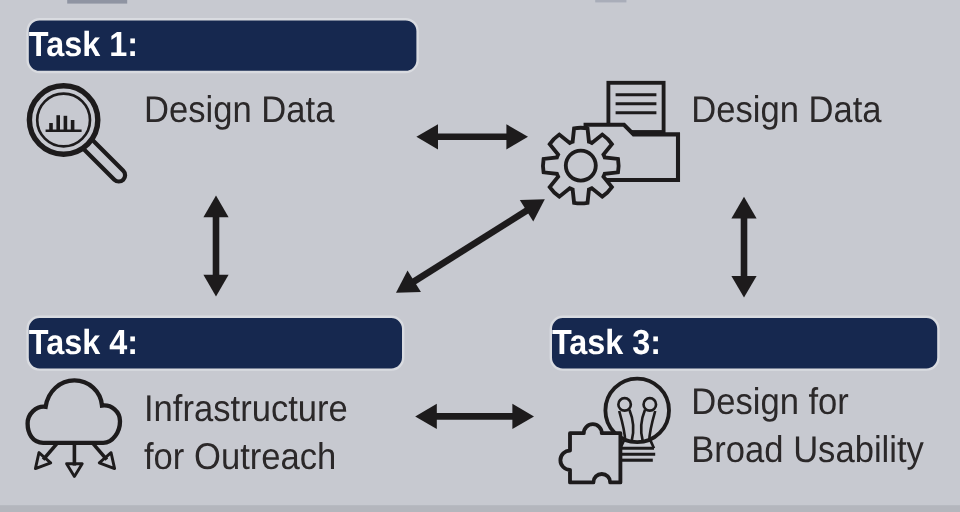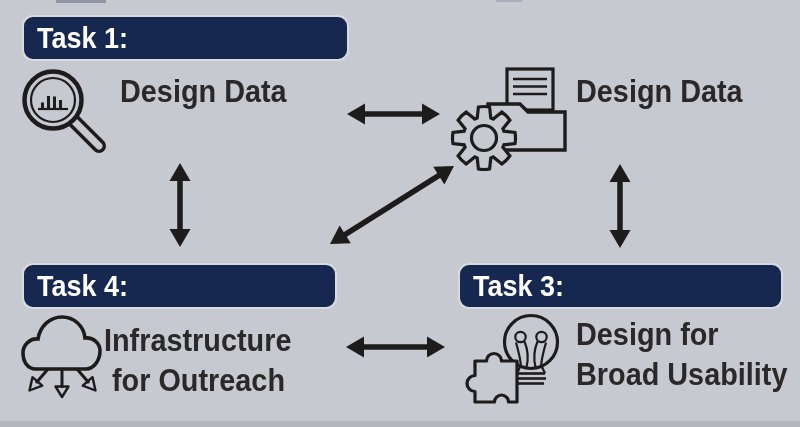"Task 1:" .hdr { padding-left: 13px -> 0 }
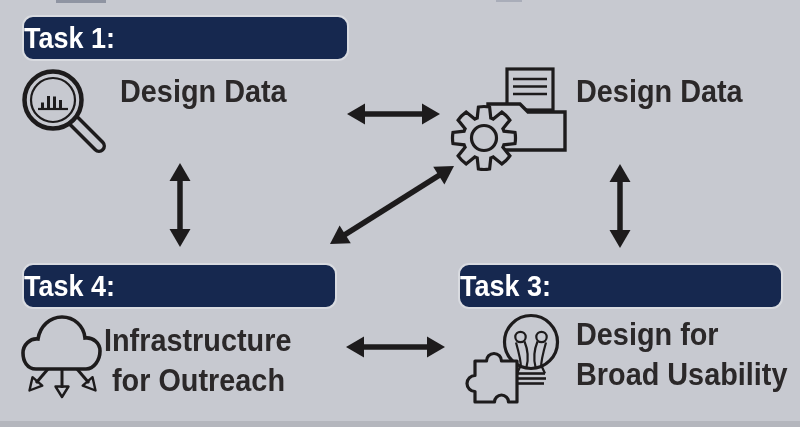"Design Data" .ttl { font-weight: bold -> normal }
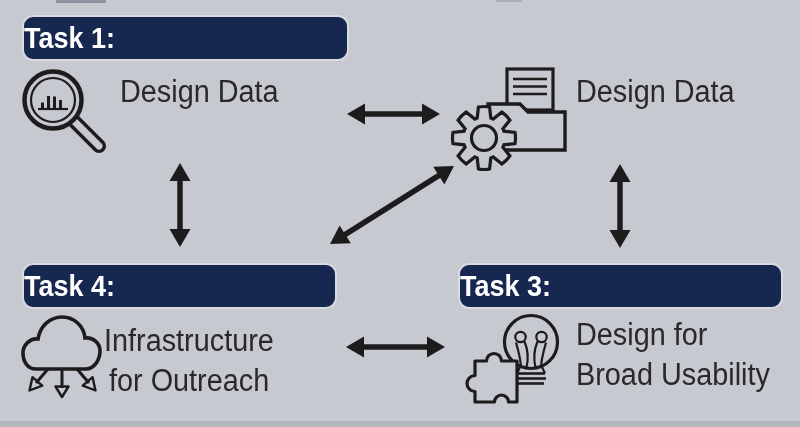"Infrastructure" .ttl4 { left: 104px -> 120px; text-align: center -> none }
